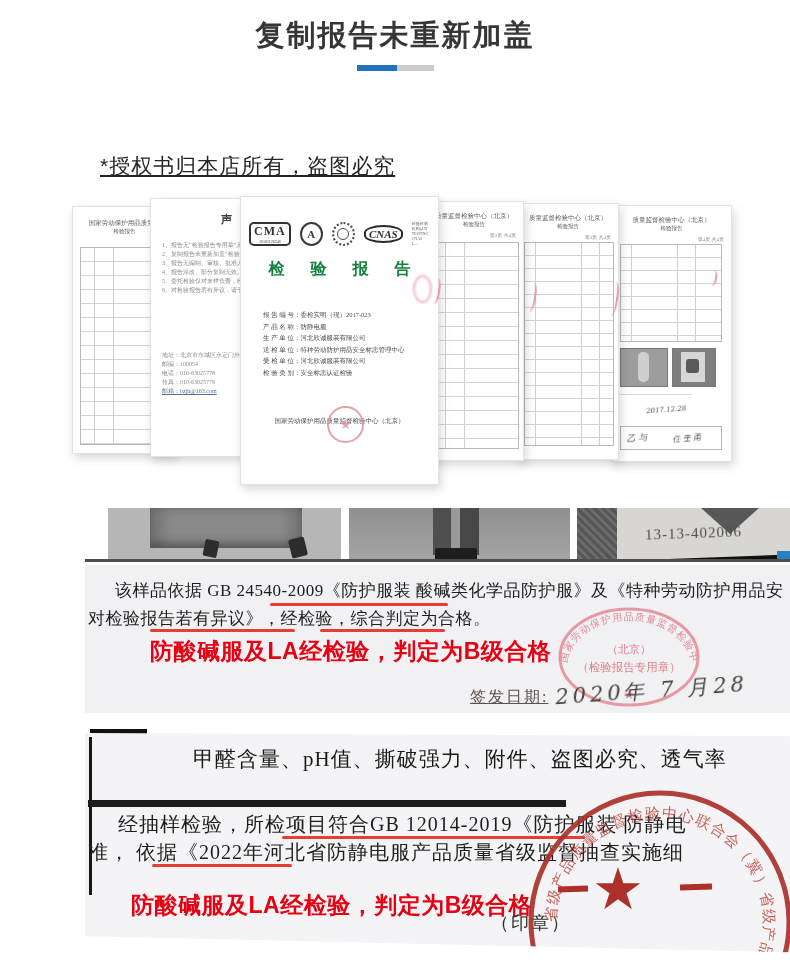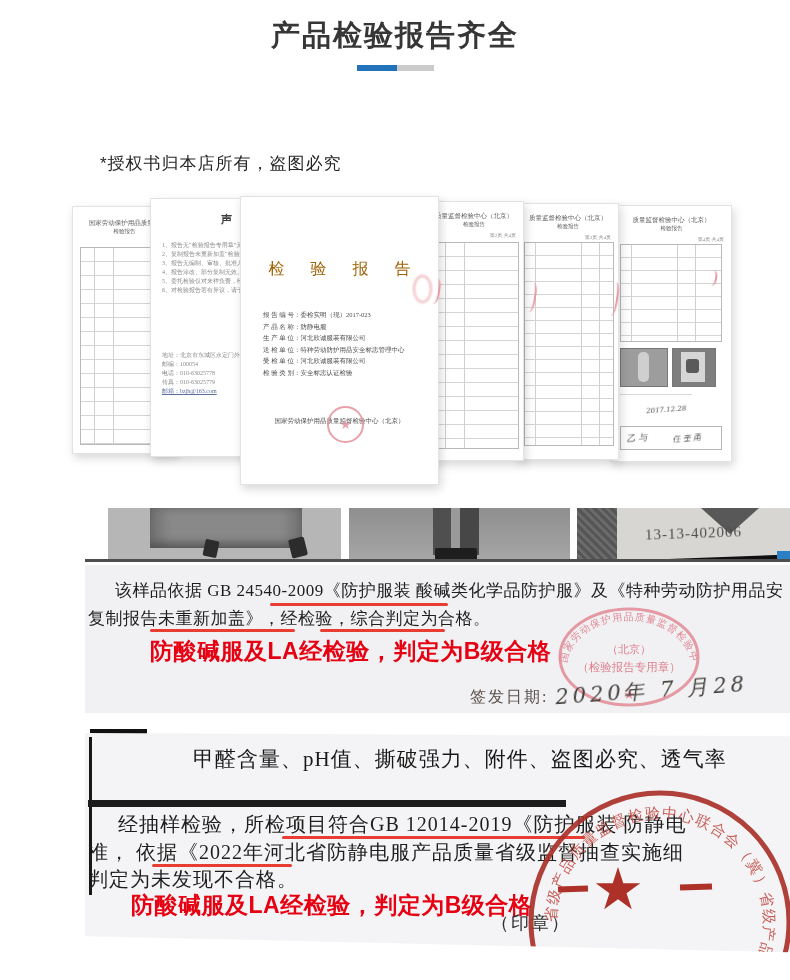"产品检验报告齐全" div.abs { text: 产品检验报告齐全 -> 复制报告未重新加盖 }
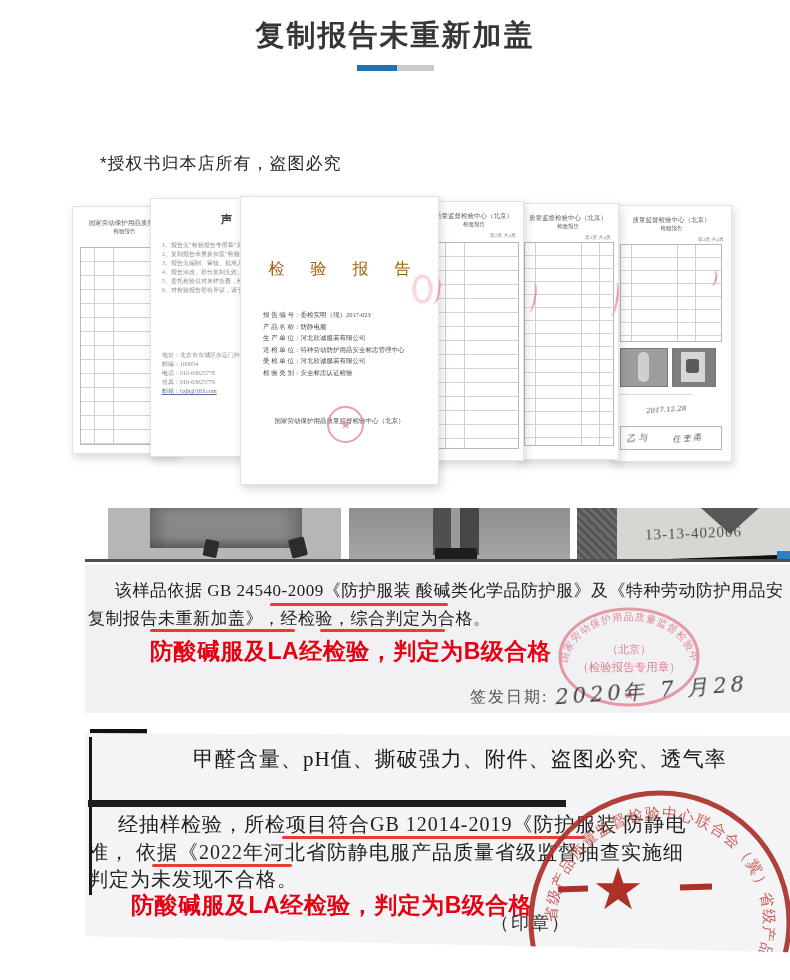"*授权书归本店所有，盗图必究" .auth { font-size: 17px -> 21px; text-decoration: none -> underline }
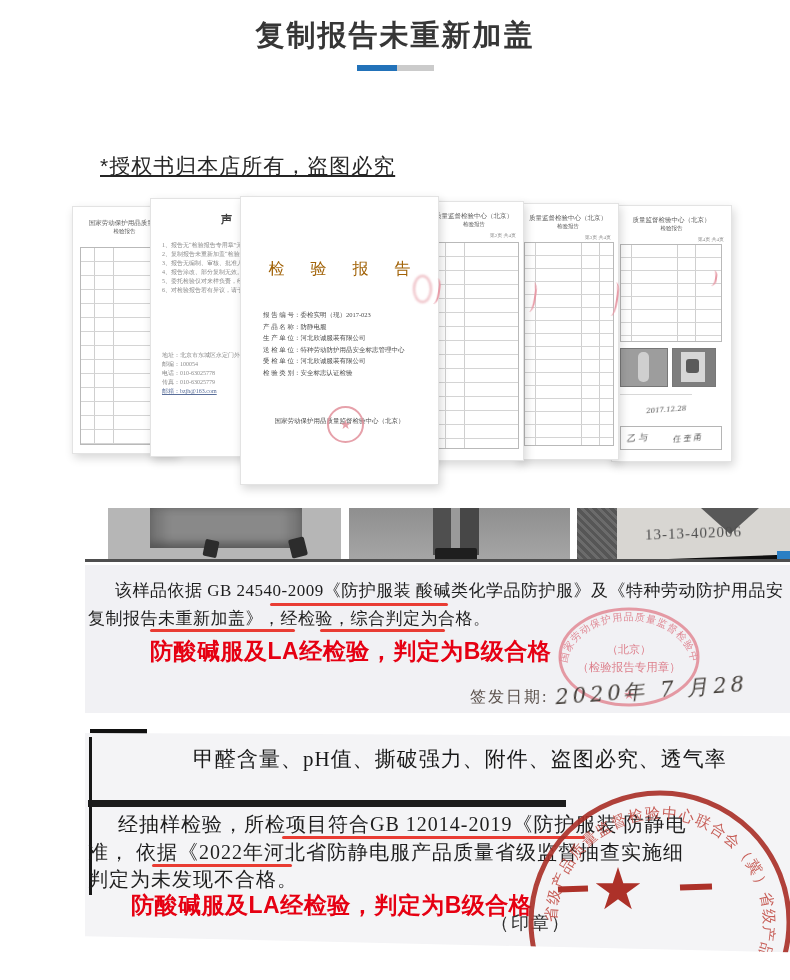"CMA" div.logos { html: none -> <div> <span><span>CMA</span><small>16101126246</small></span> <span>A</span> <span></span> <span>CNAS</span> <span> <span>检验检测</span> <span>机构认可</span> <span>TESTING</span> <span>CNAS L…</span> </span> </div> }
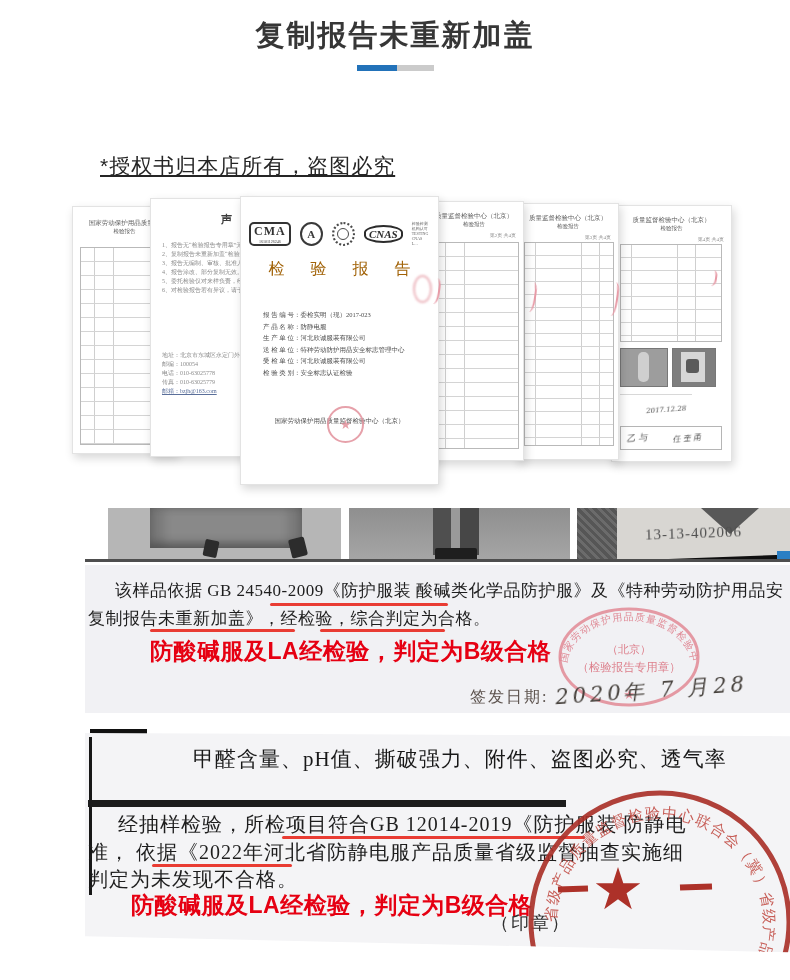"检 验 报 告" .cover-title { color: #a16207 -> #15803d; font-weight: normal -> bold }
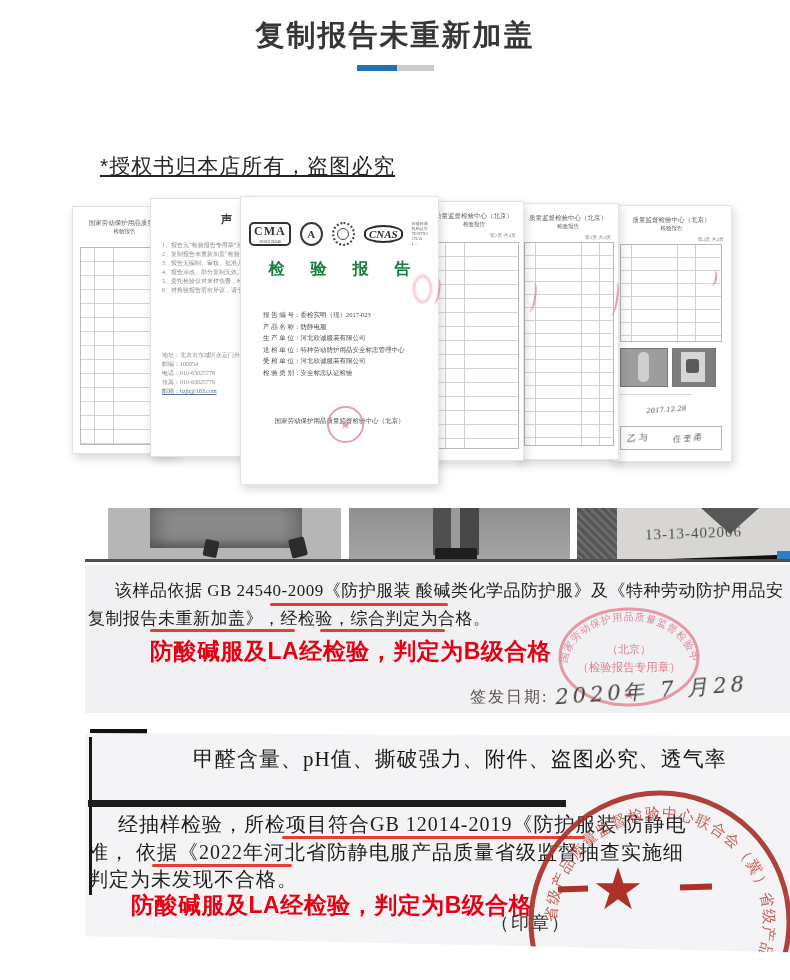"复制报告未重新加盖》，经检验，综合判定为合格。" div.scan-line { text: 复制报告未重新加盖 -> 对检验报告若有异议 }
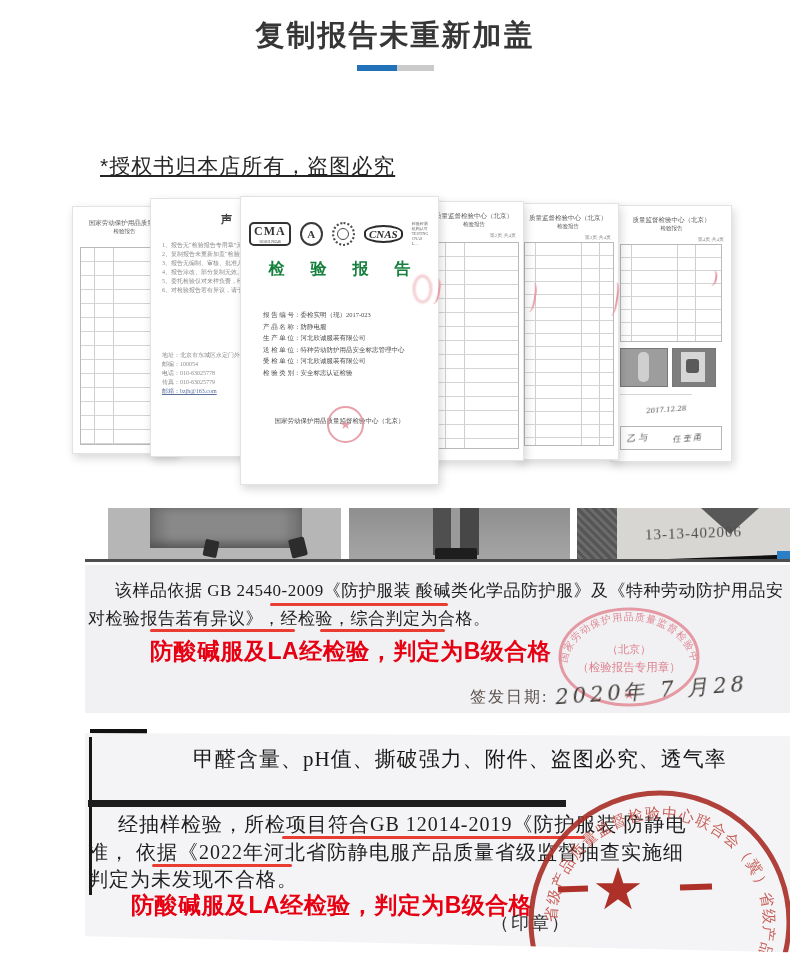"签发日期:" div.issue-label { text-decoration: none -> underline }
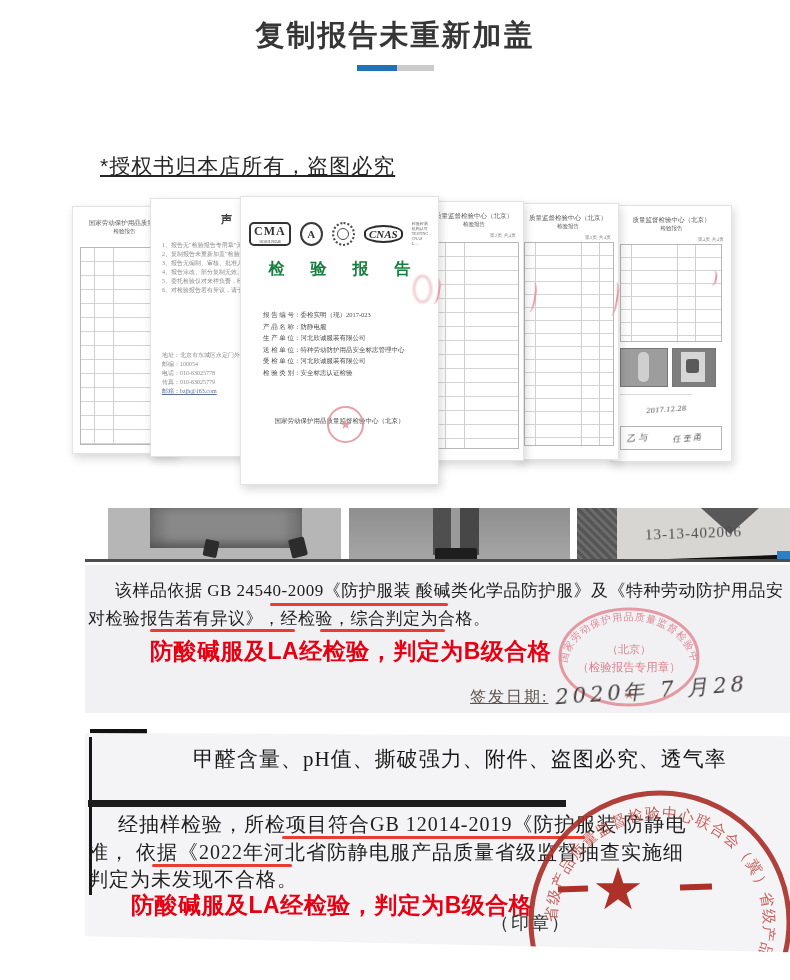"判定为未发现不合格。" div.c2-line { html: <div>判定为未发现不合格。</div> -> none }
